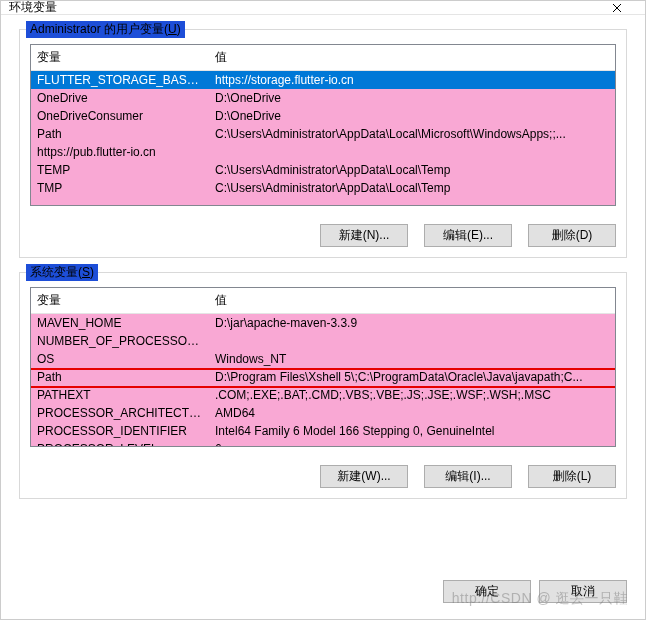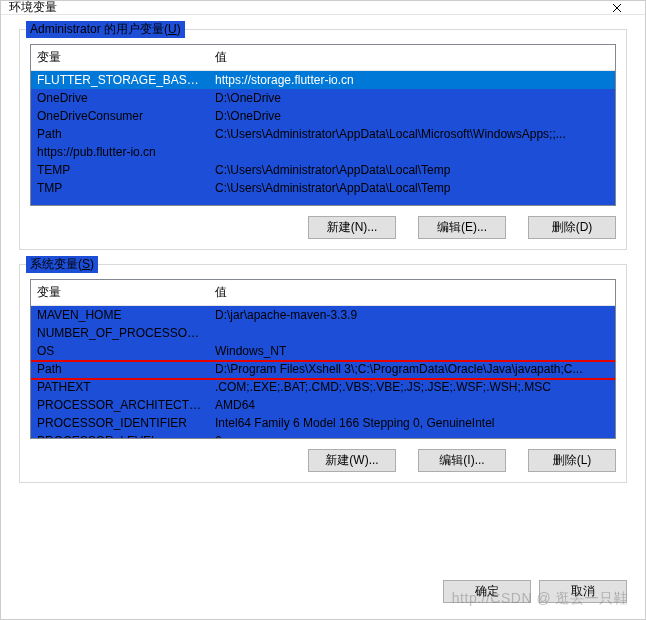"变量" .list-wrap { background: #1d4ed8 -> #f9a8d4; margin-bottom: 10px -> 18px }
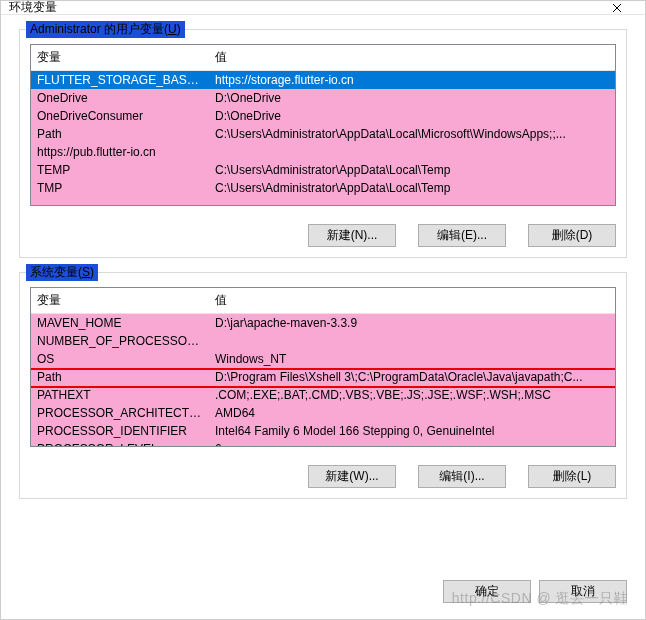"新建(N)..." .btn-row { gap: 22px -> 16px }
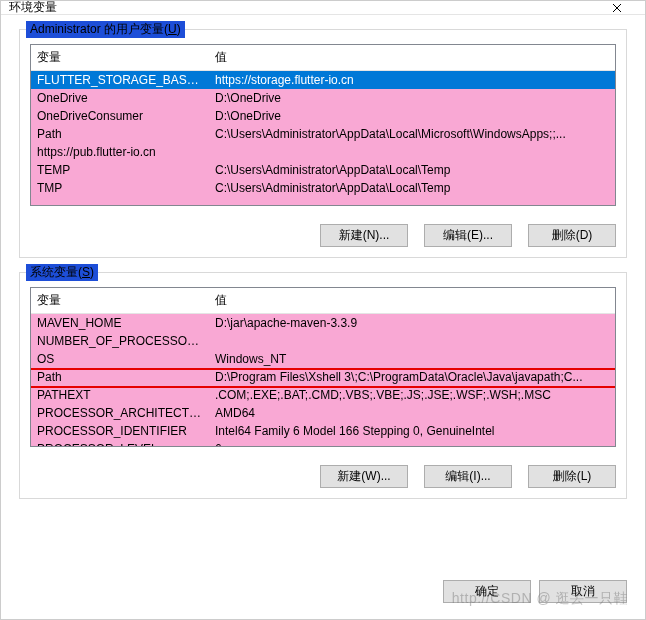"D:\Program Files\Xshell" div.col { text: 3 -> 5 }
